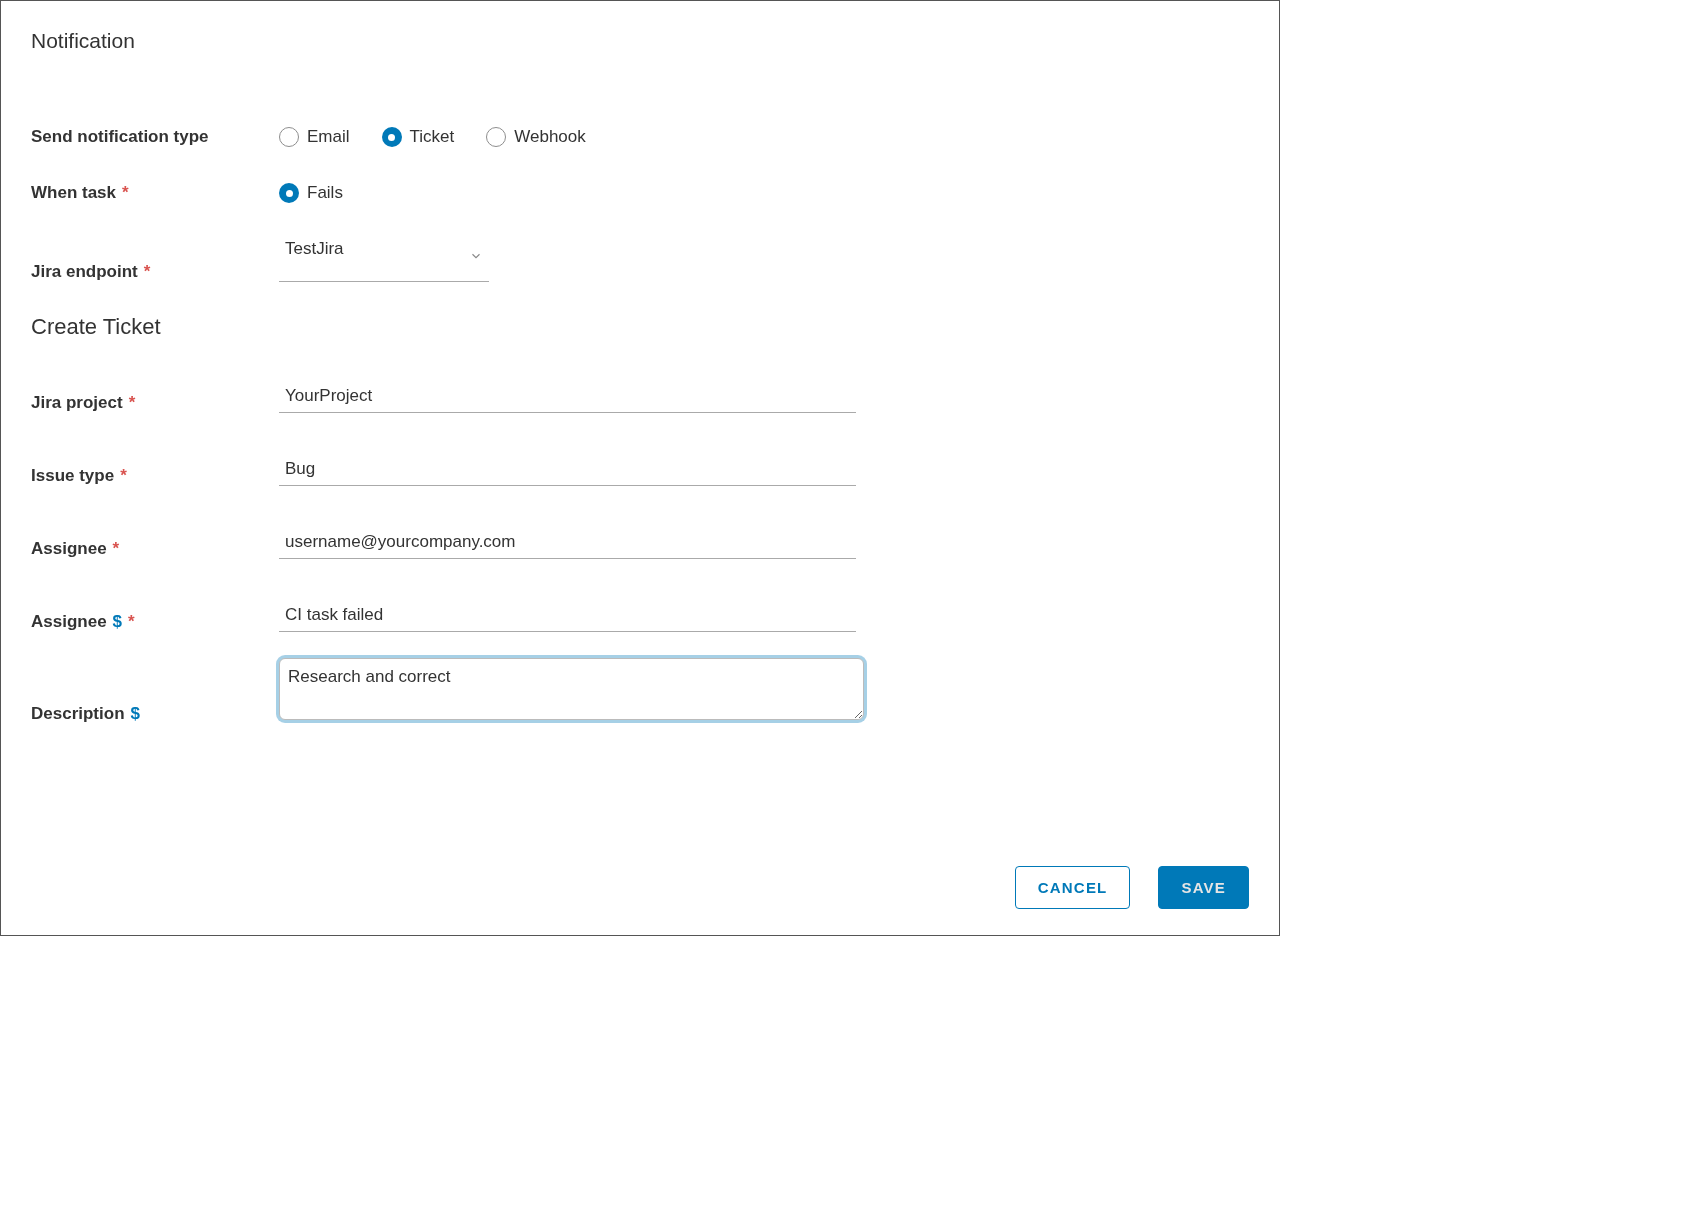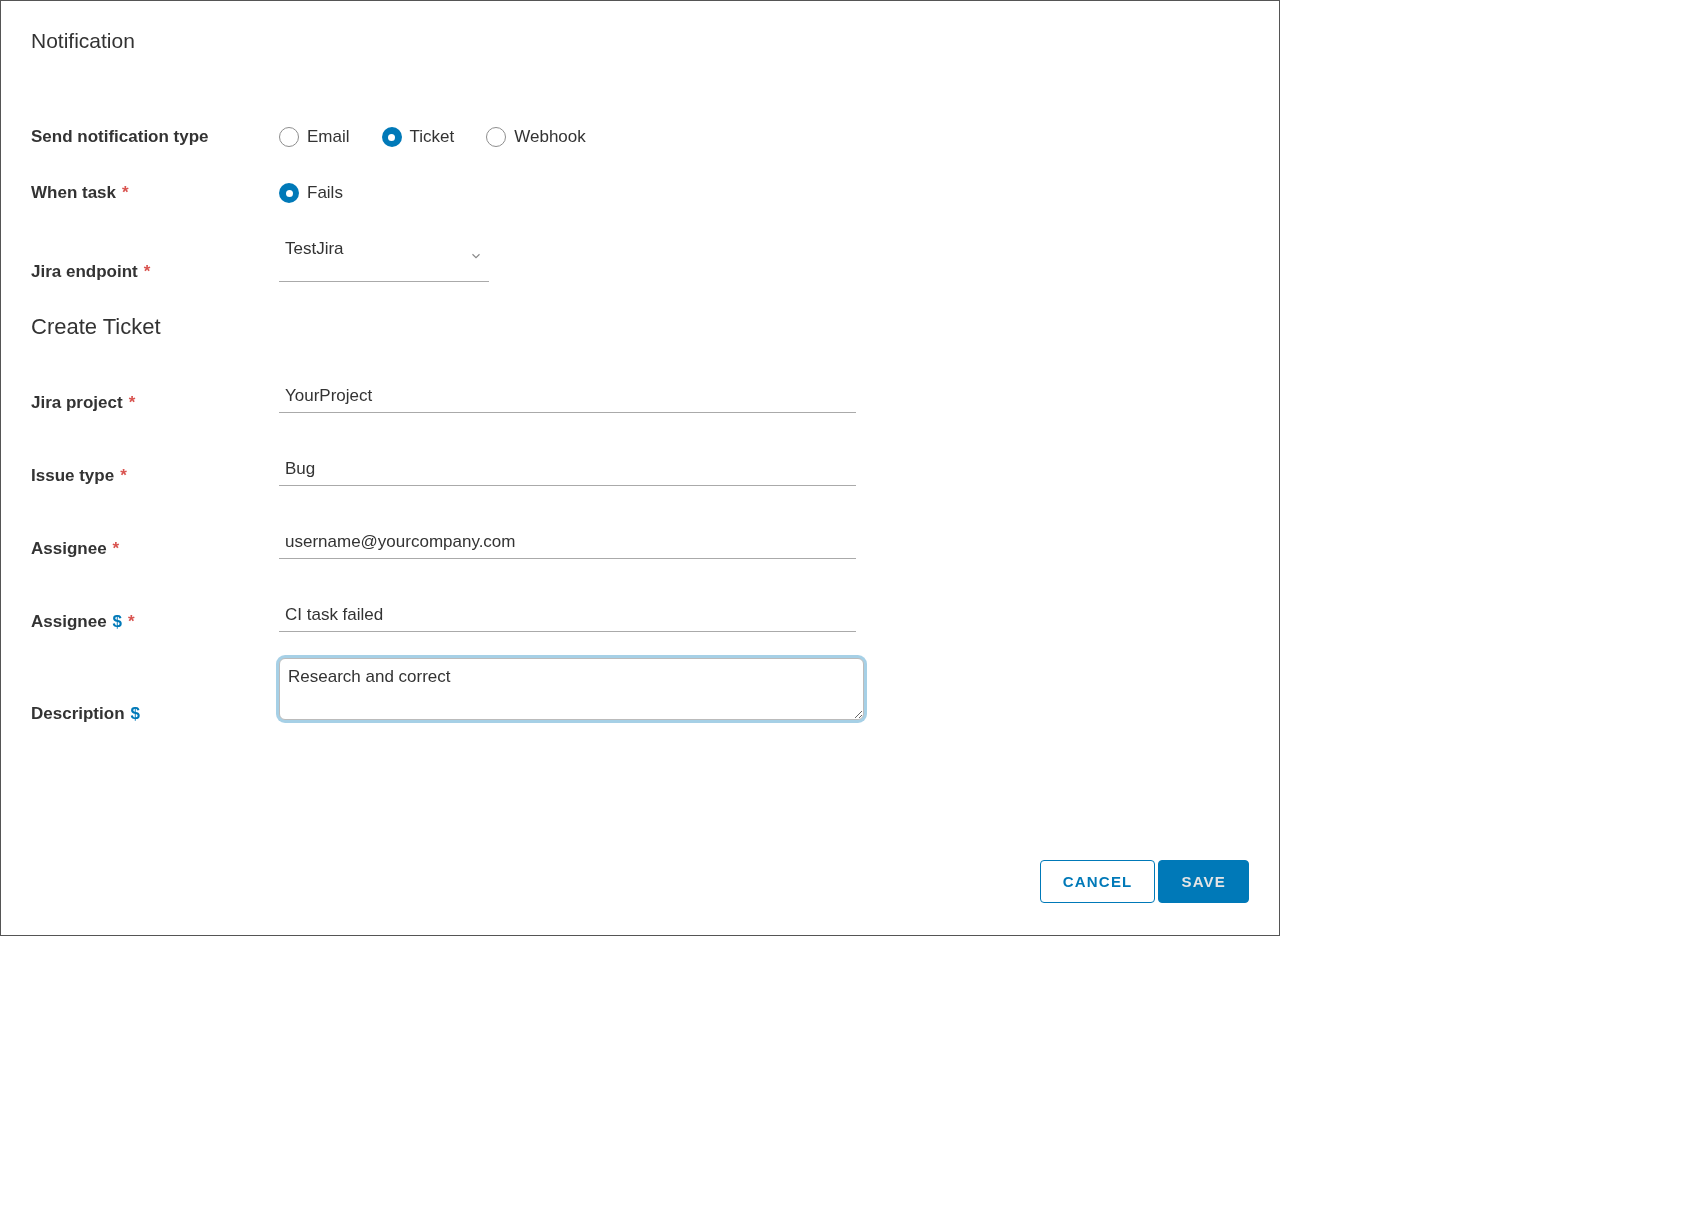"CANCEL" .footer { bottom: 32px -> 26px; gap: 3px -> 28px }
